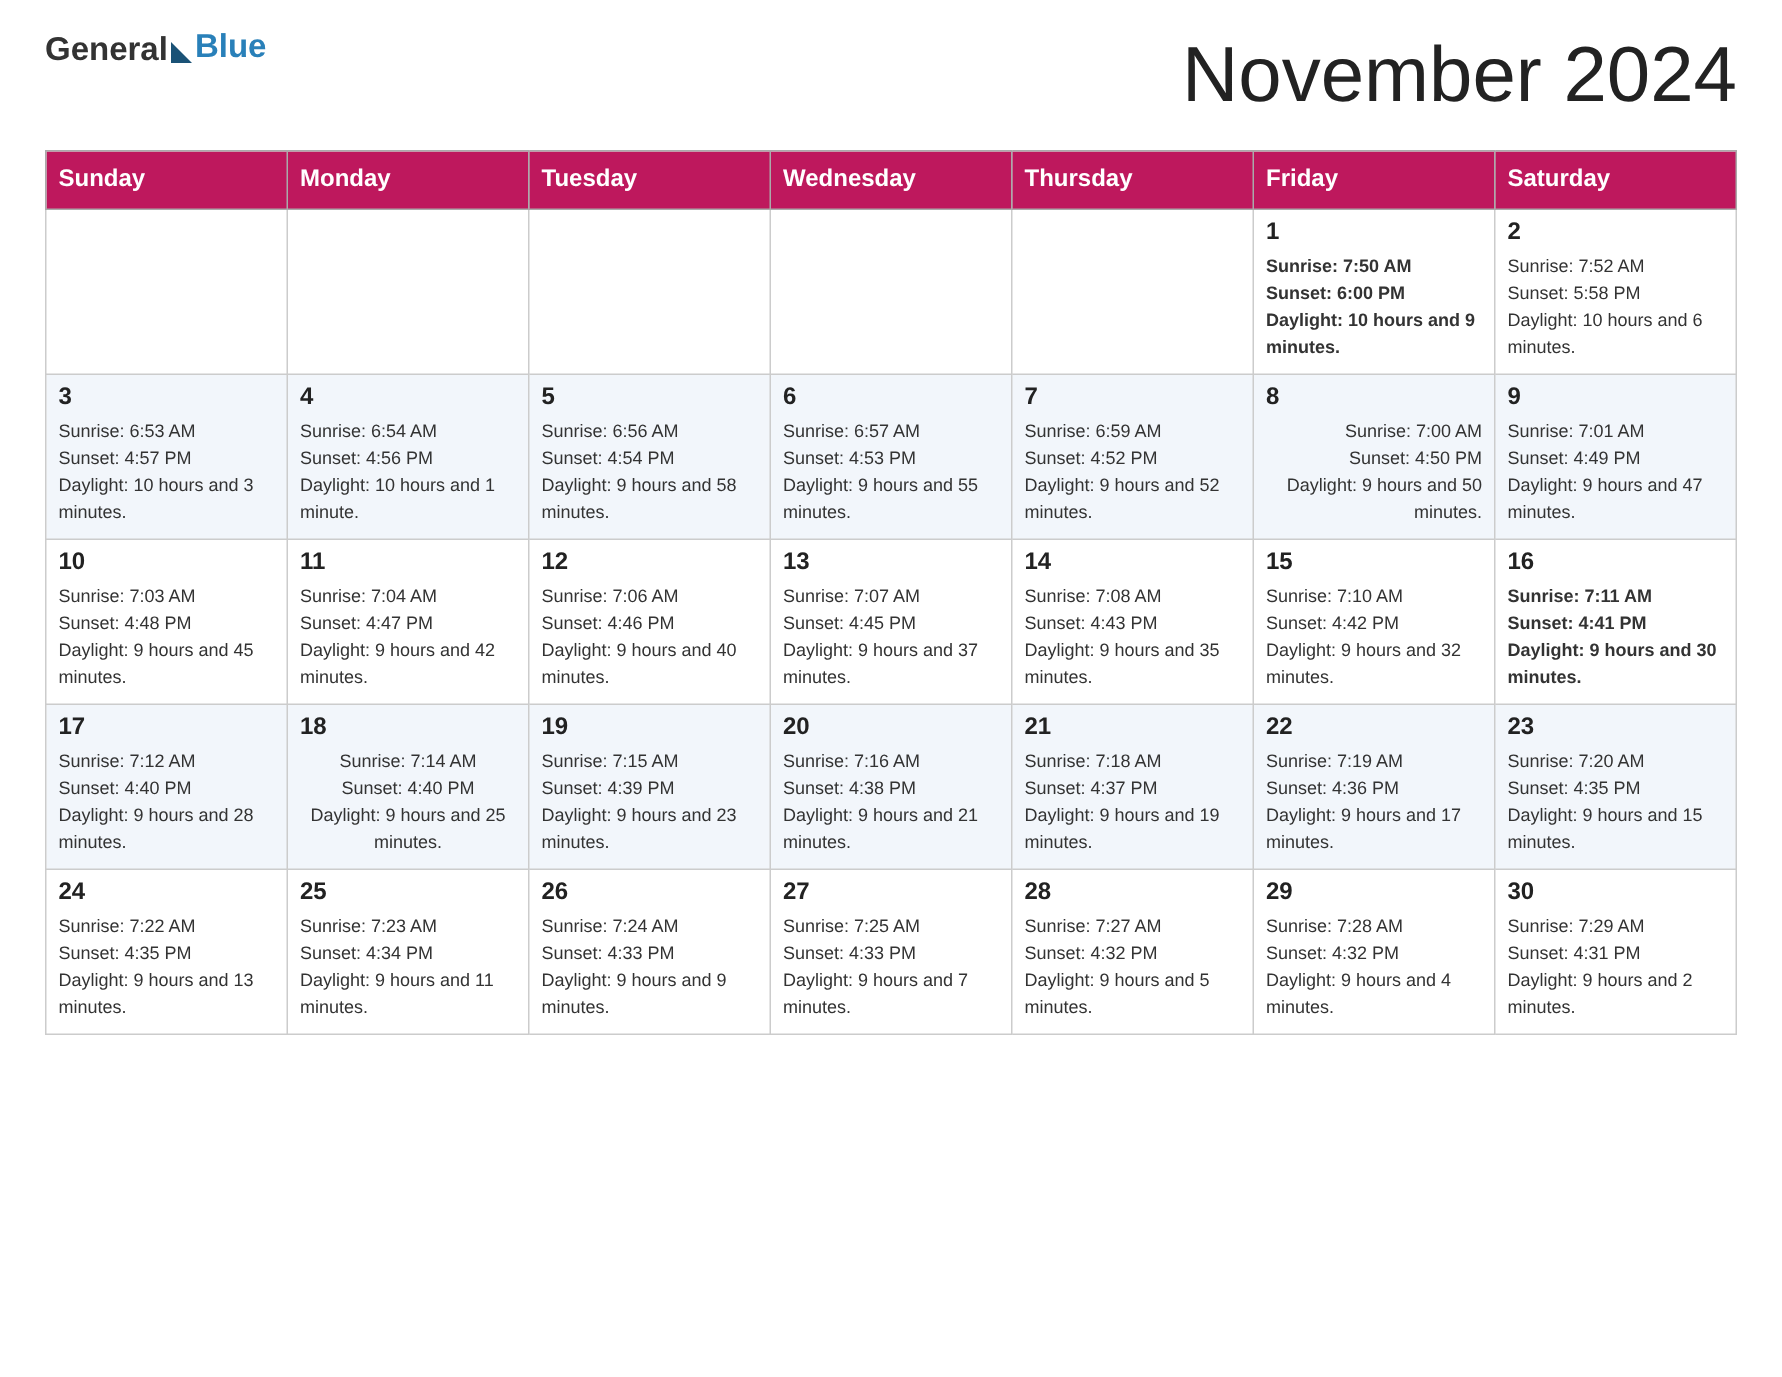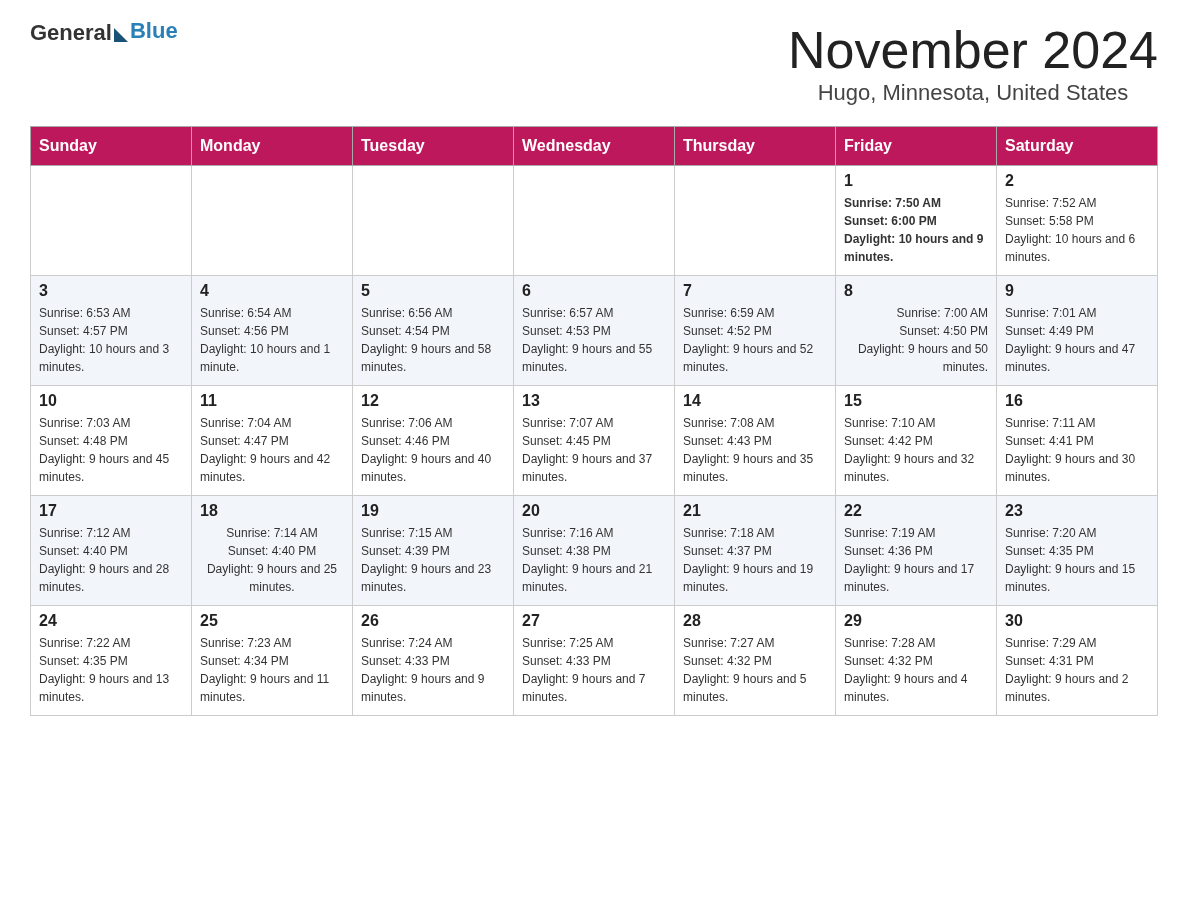"Hugo, Minnesota, United States" div.location-title { html: <div>Hugo, Minnesota, United States</div> -> none }
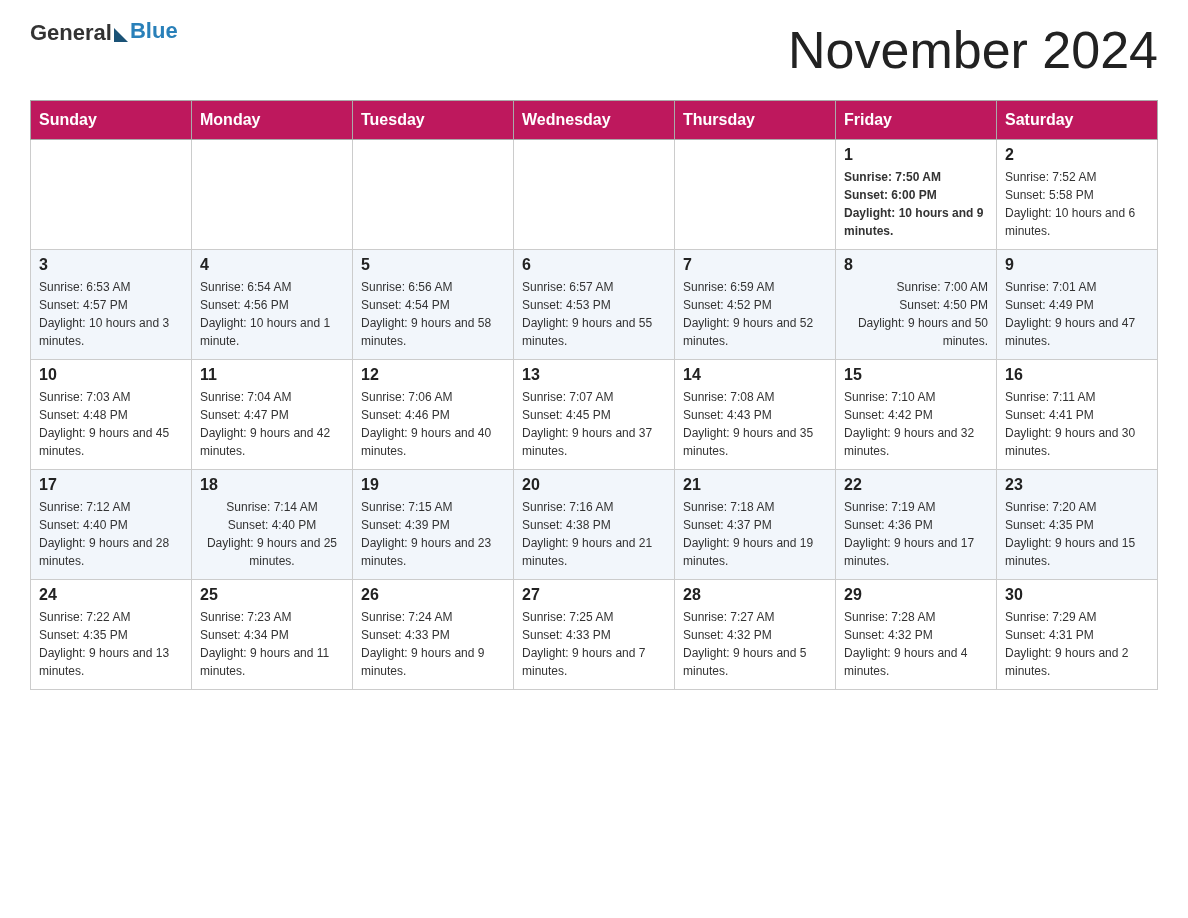"Sunrise: 7:11 AM" div.day-info { font-weight: none -> bold }
